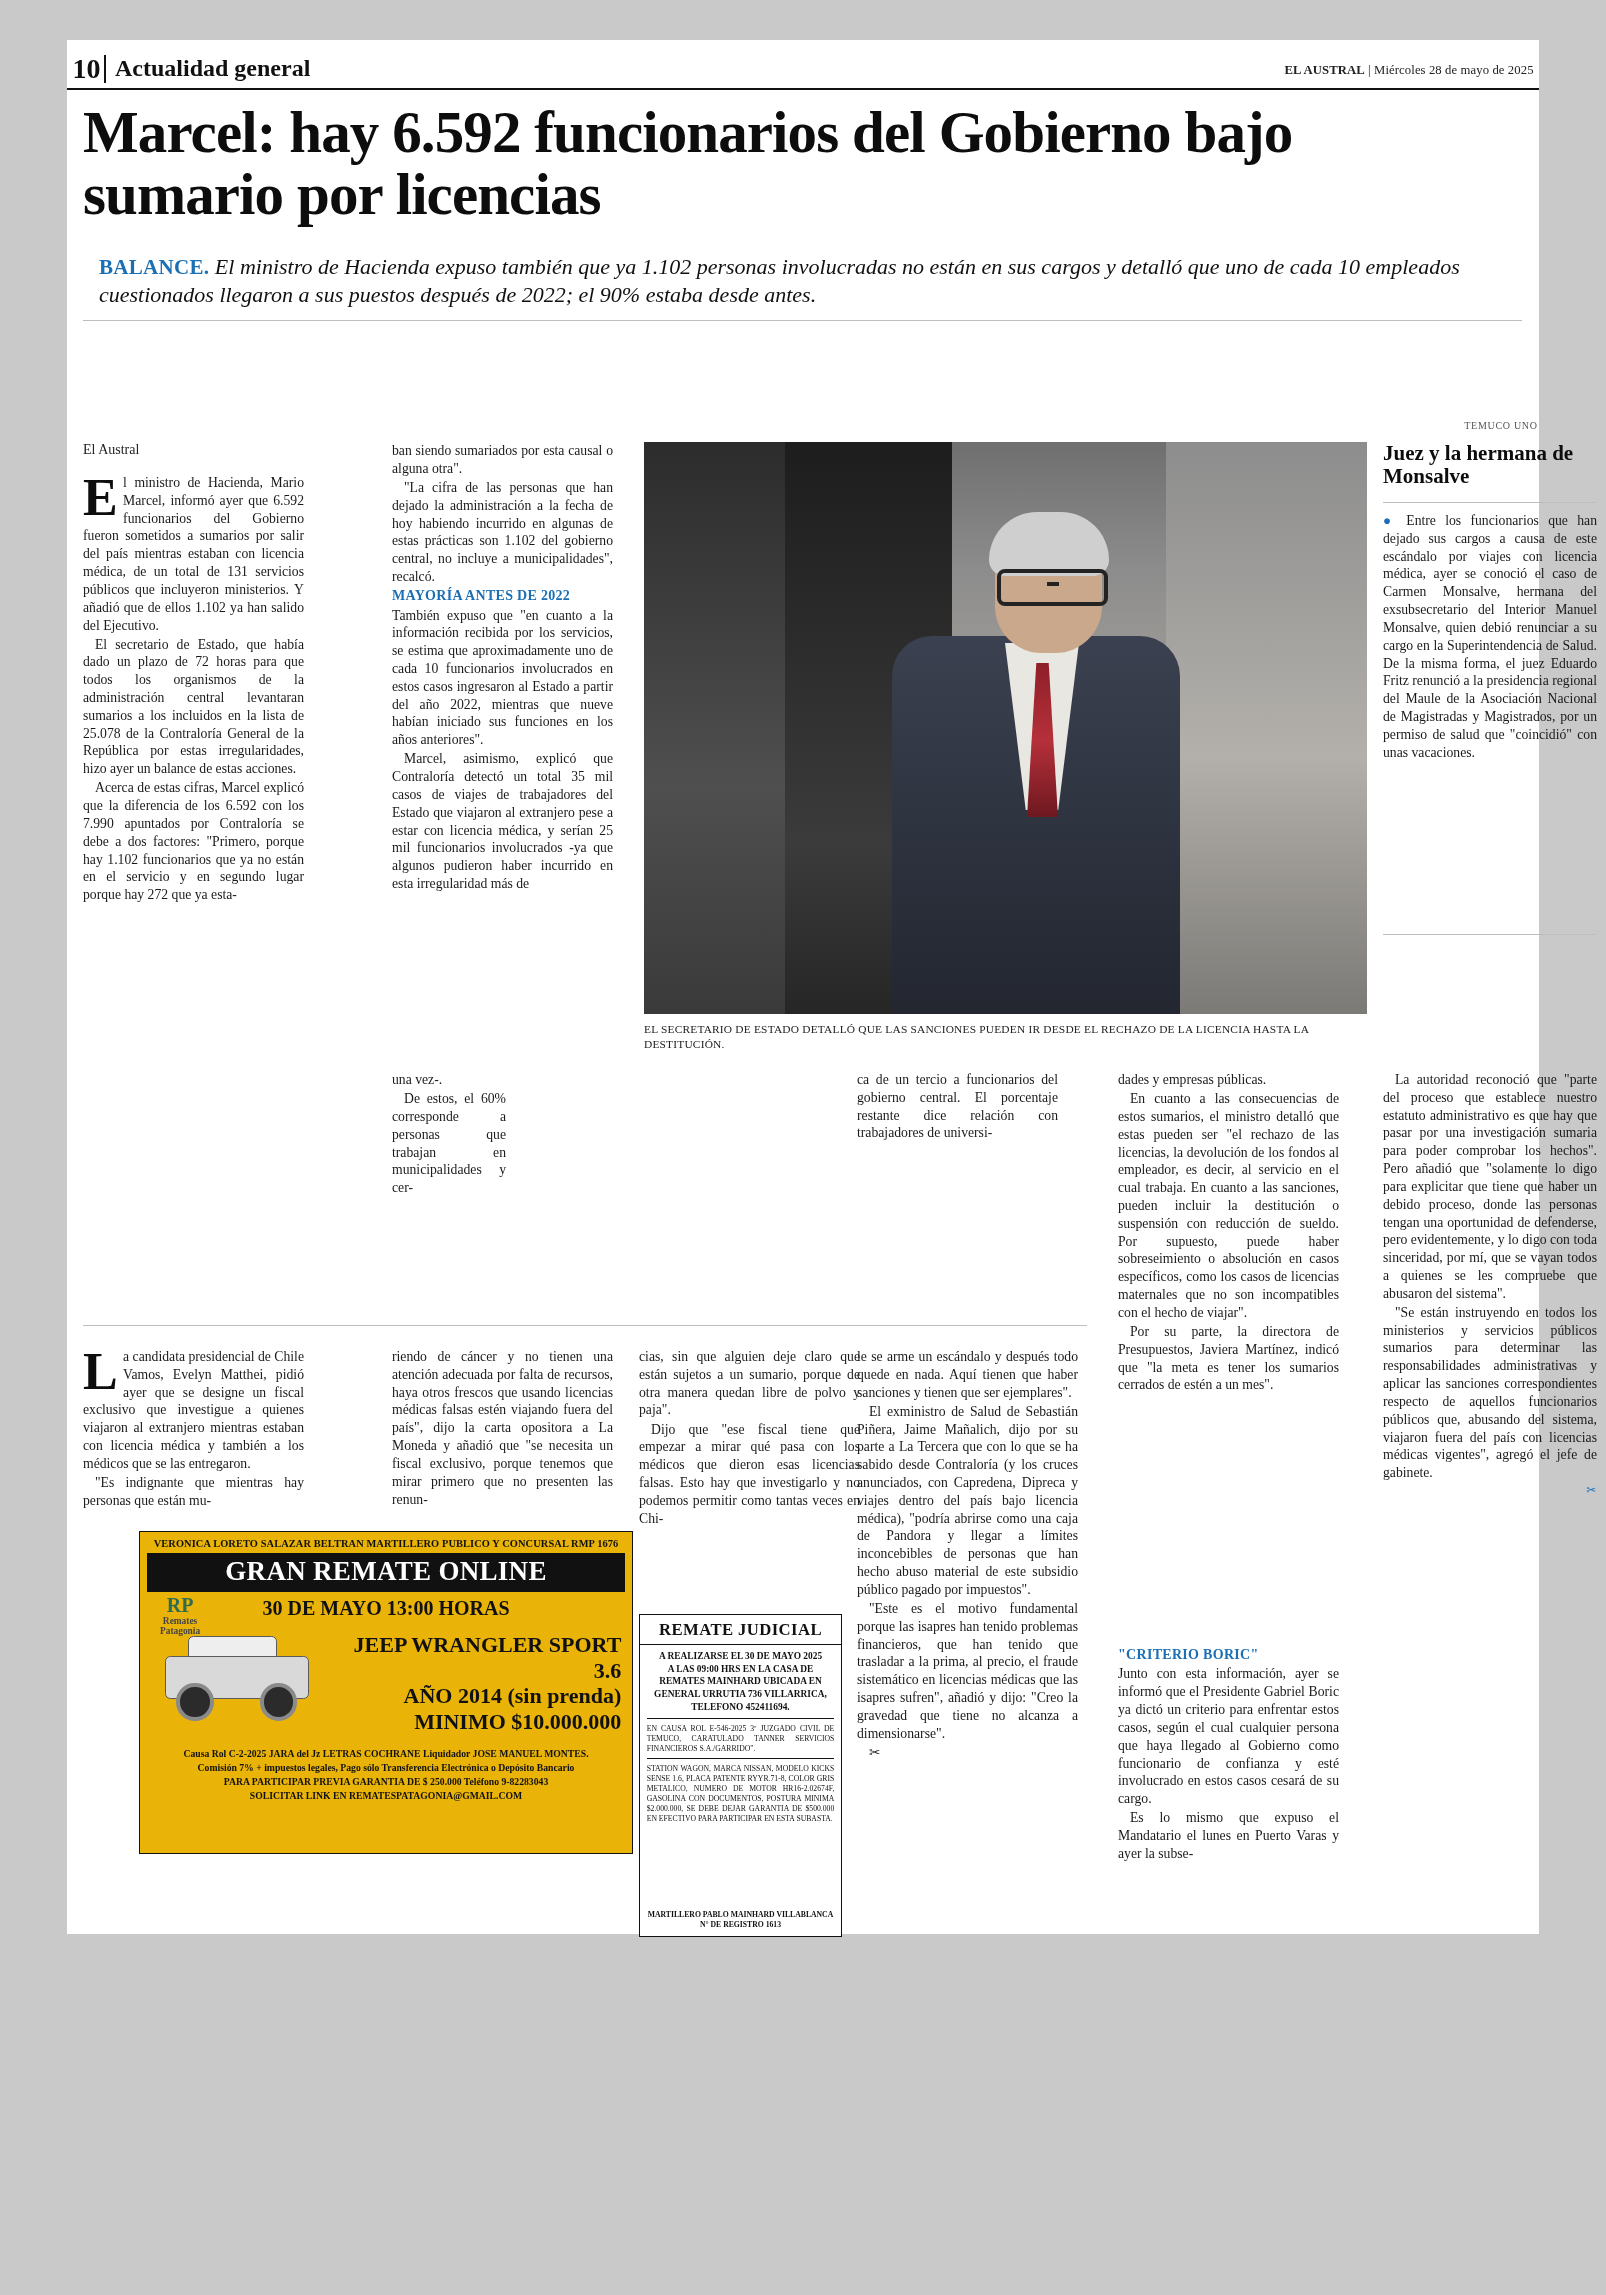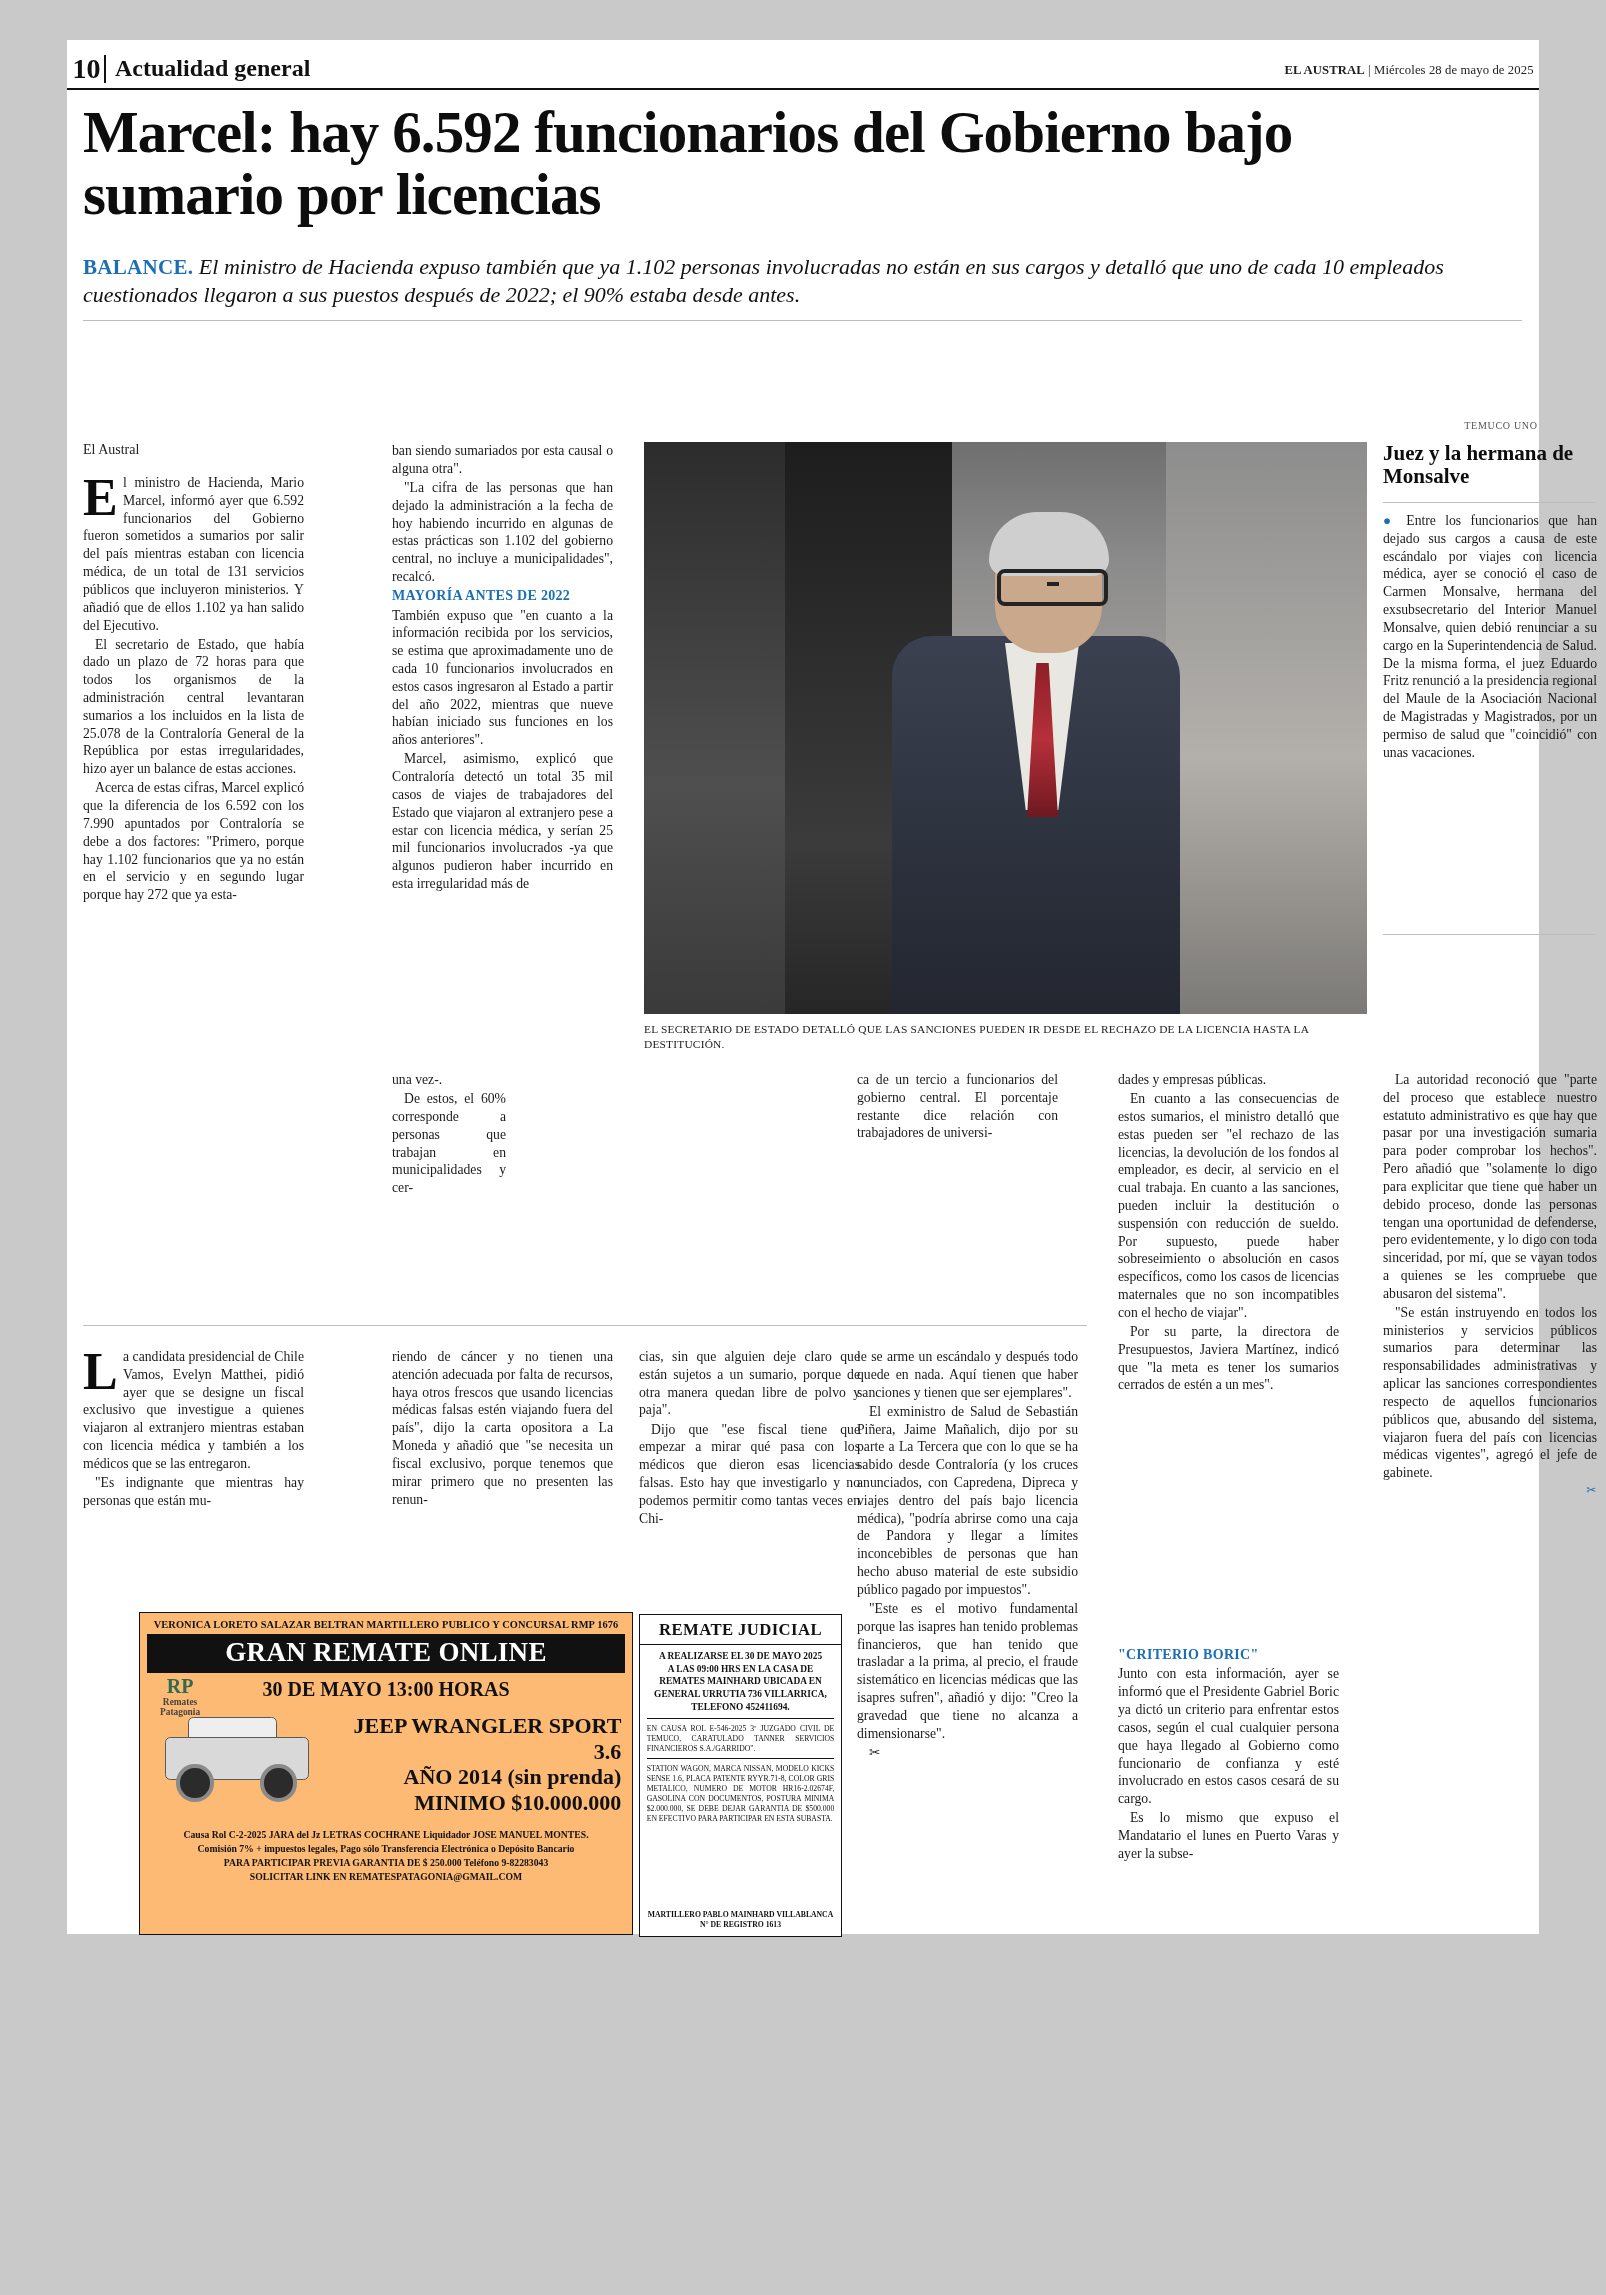"BALANCE. El ministro de Hacienda" .standfirst { left: 16px -> 32px }
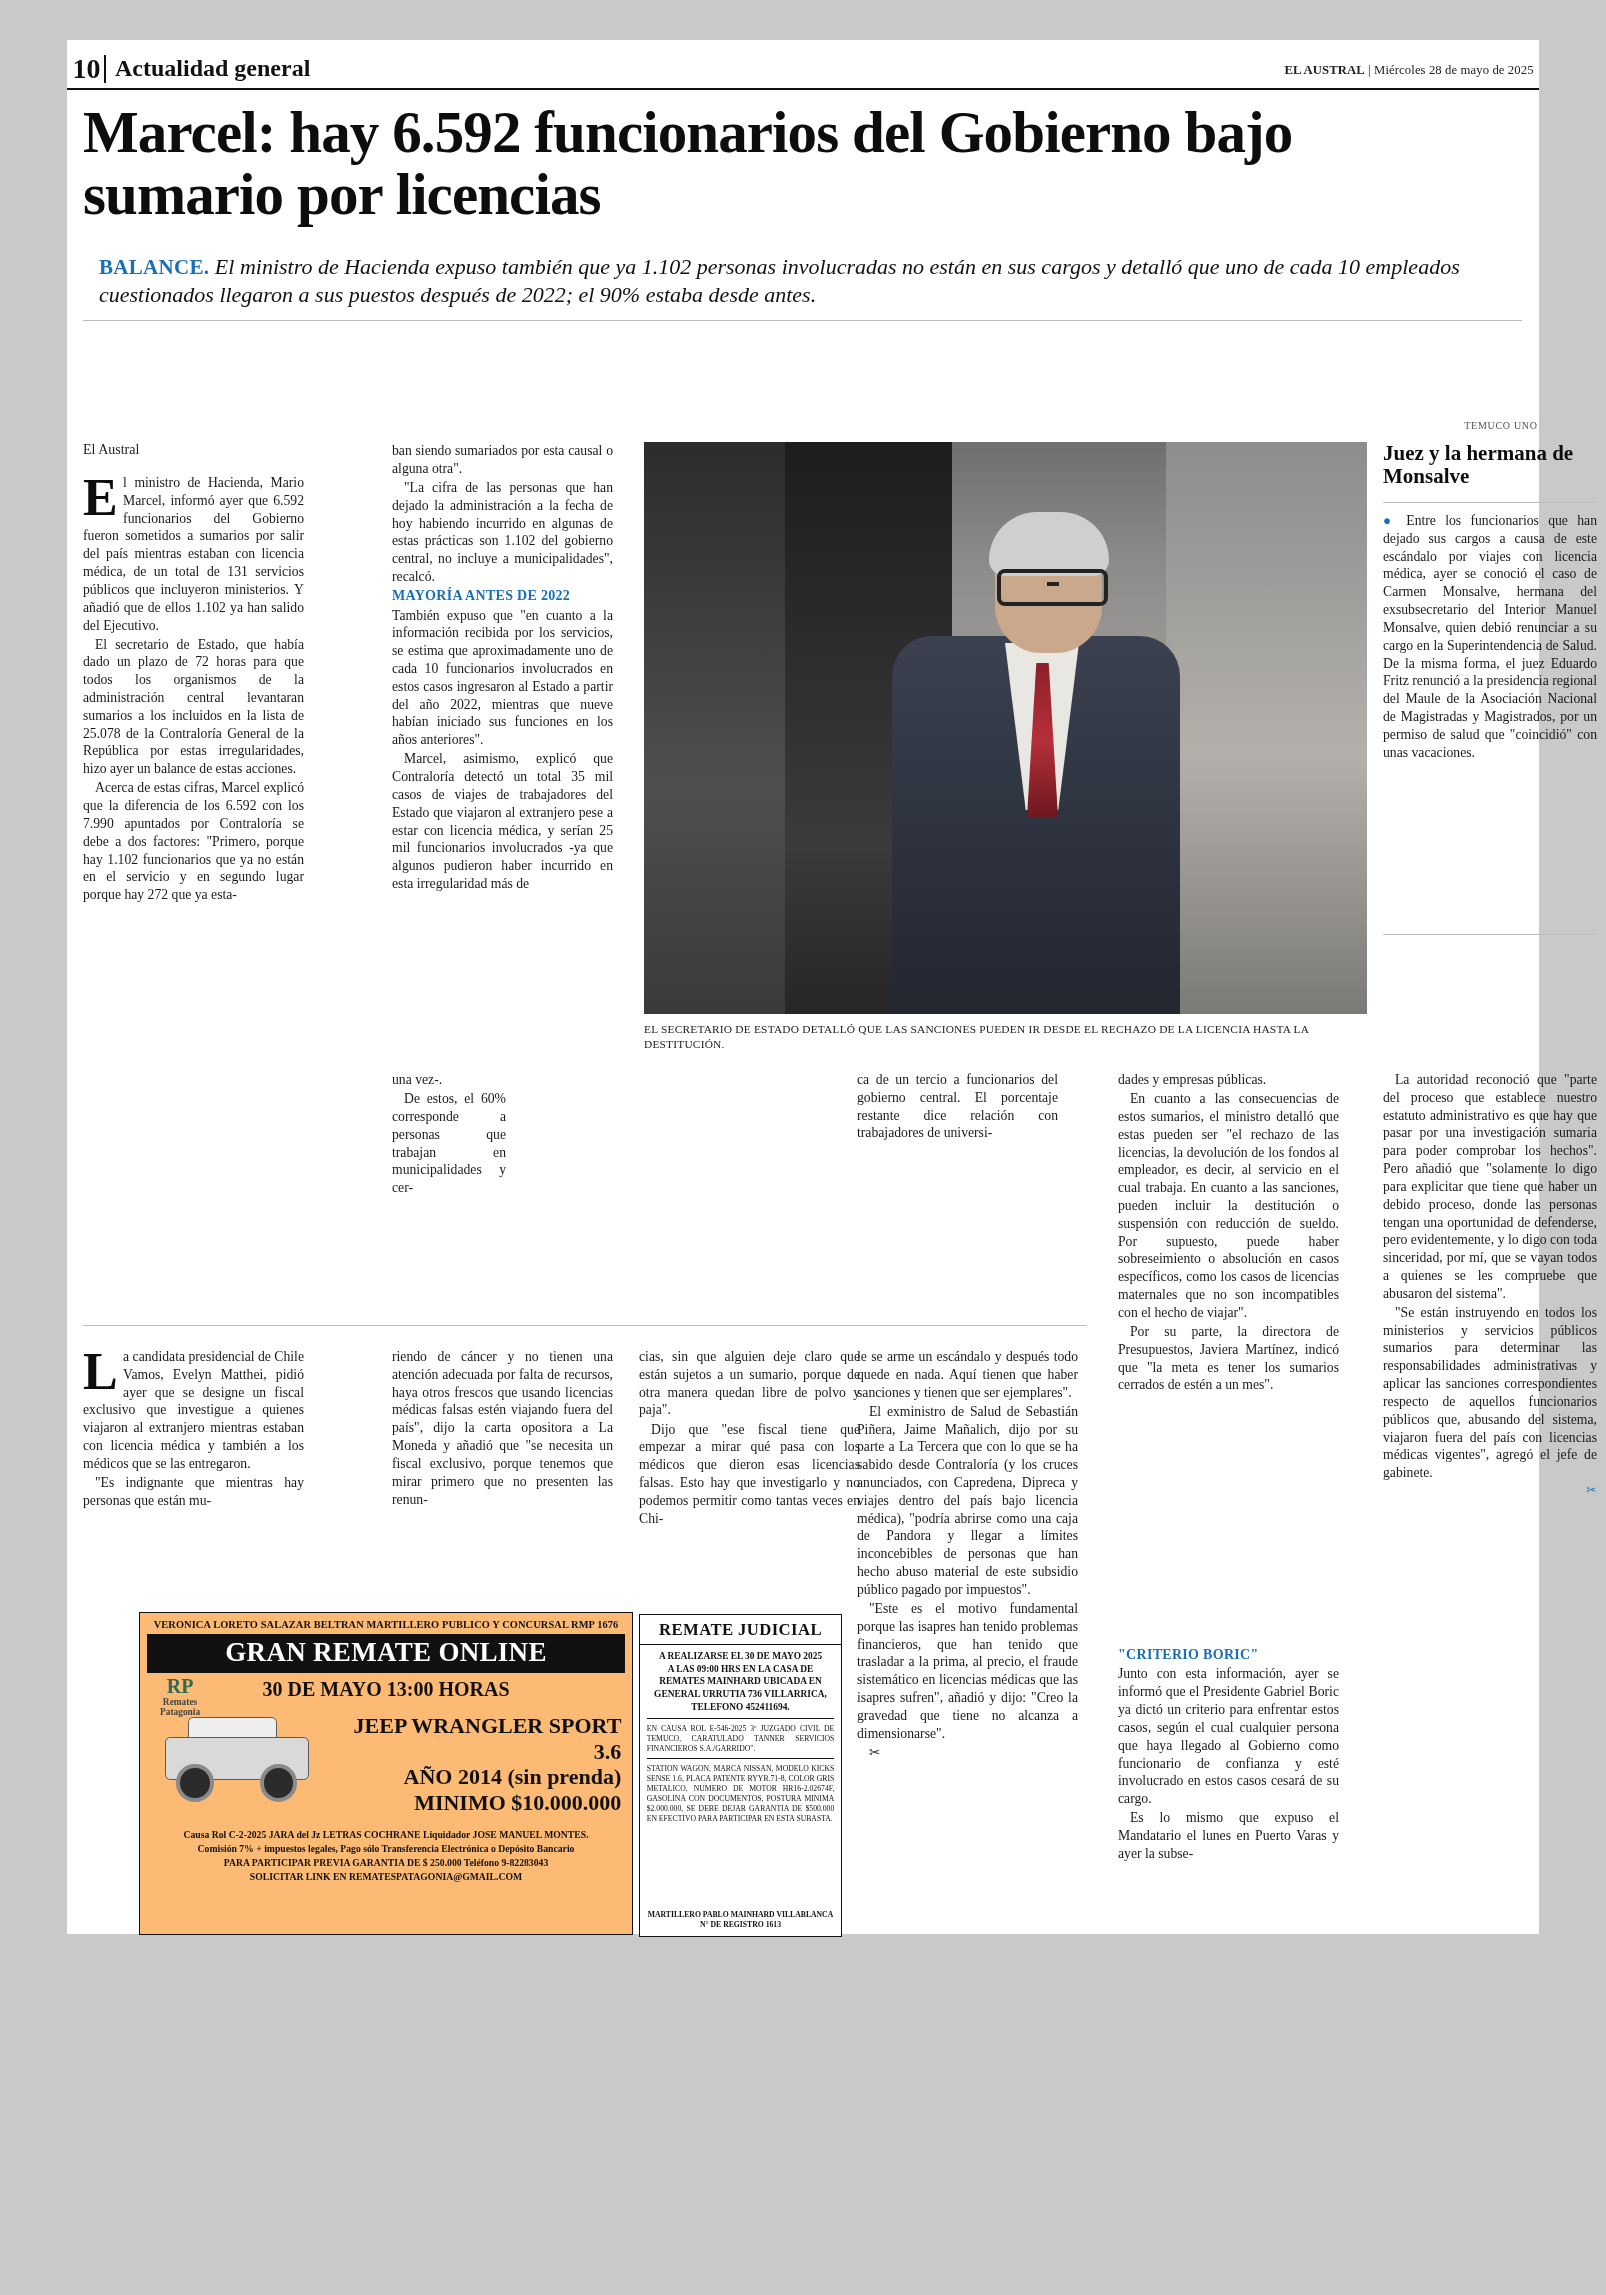"VERONICA LORETO SALAZAR BELTRAN" .ad1 { background: #fdba74 -> #eab308; top: 1572px -> 1491px }
